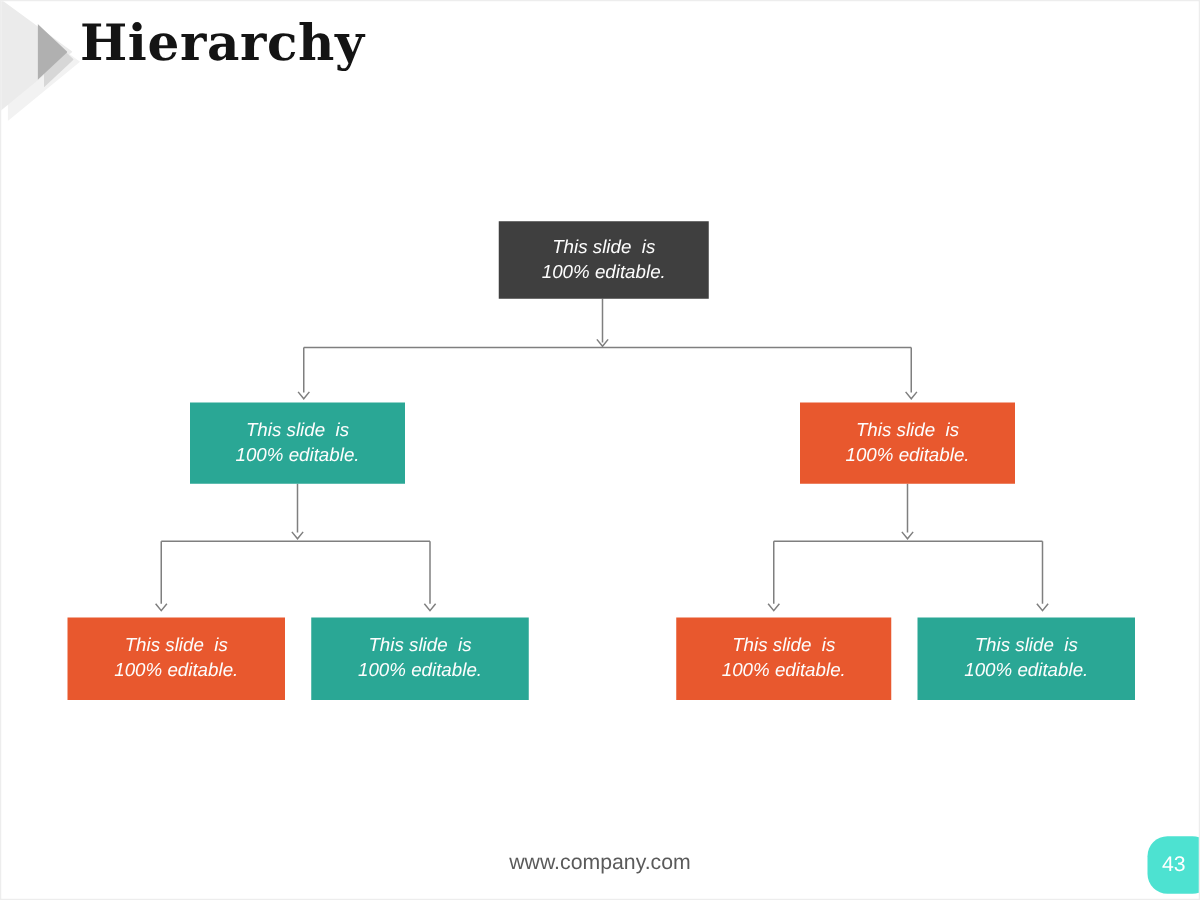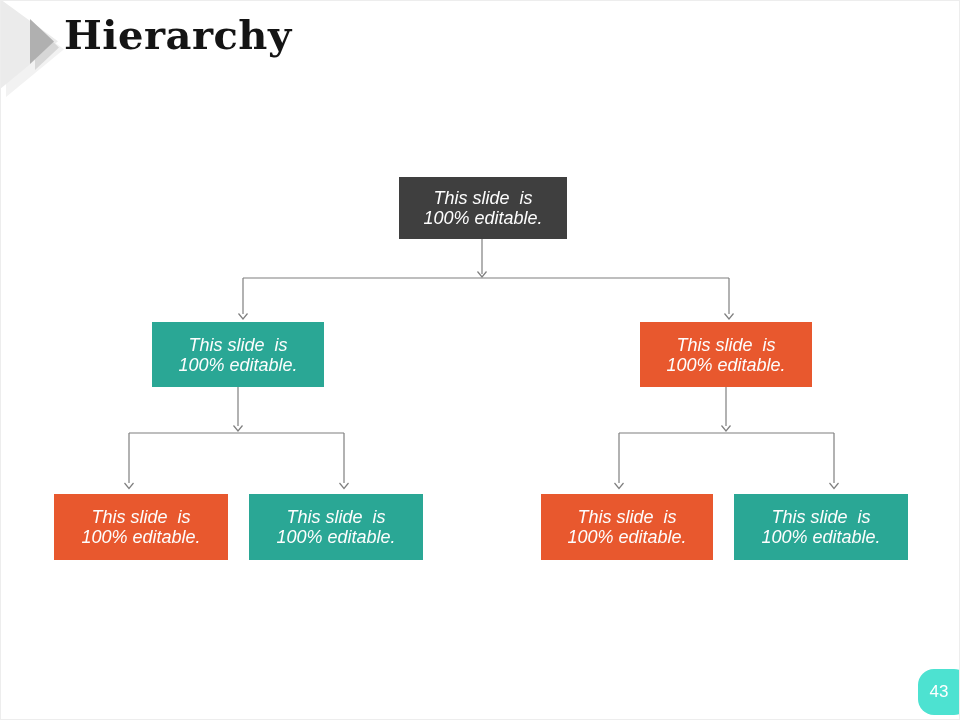"This slide is" .node-line { font-size: 18px -> 15px }
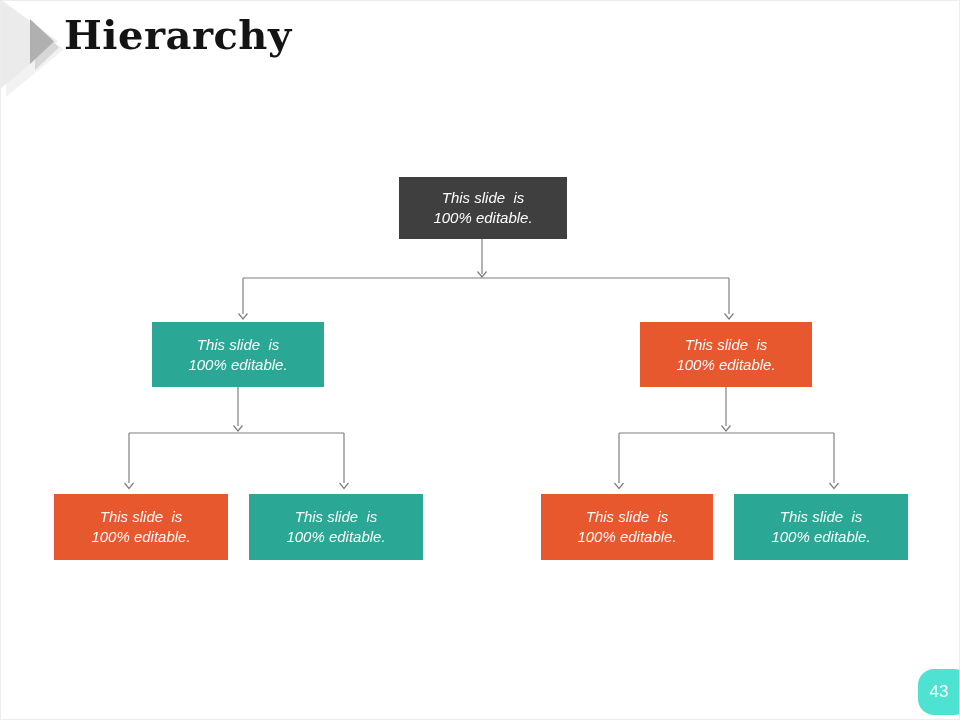"www.company.com" div.footer-site { html: none -> <div>www.company.com</div> }
